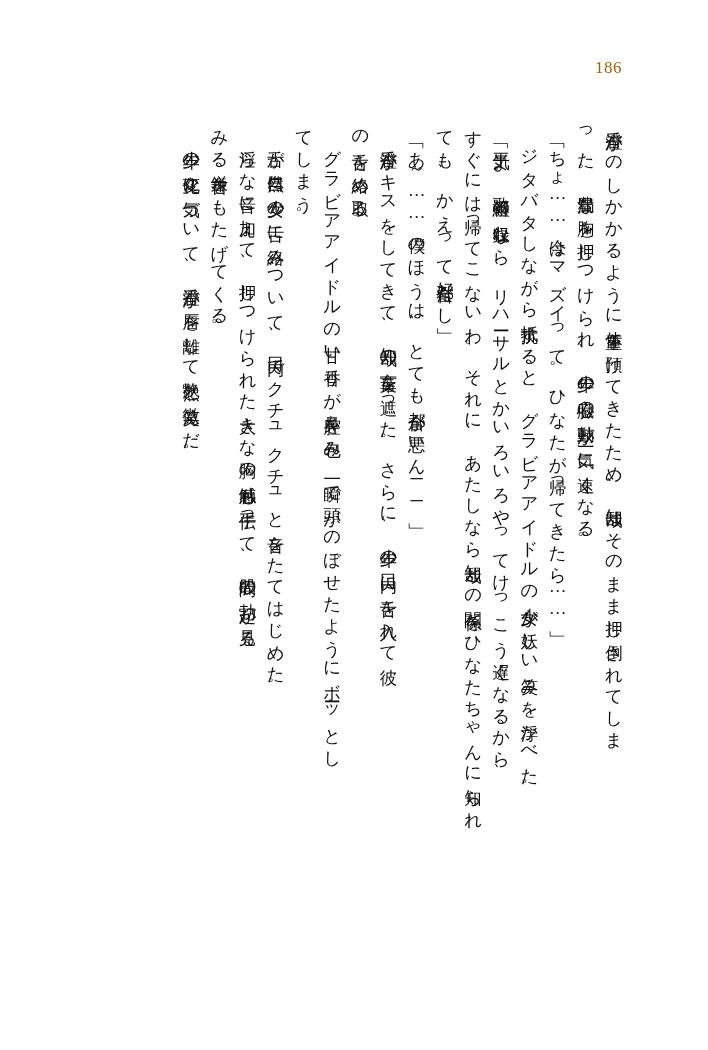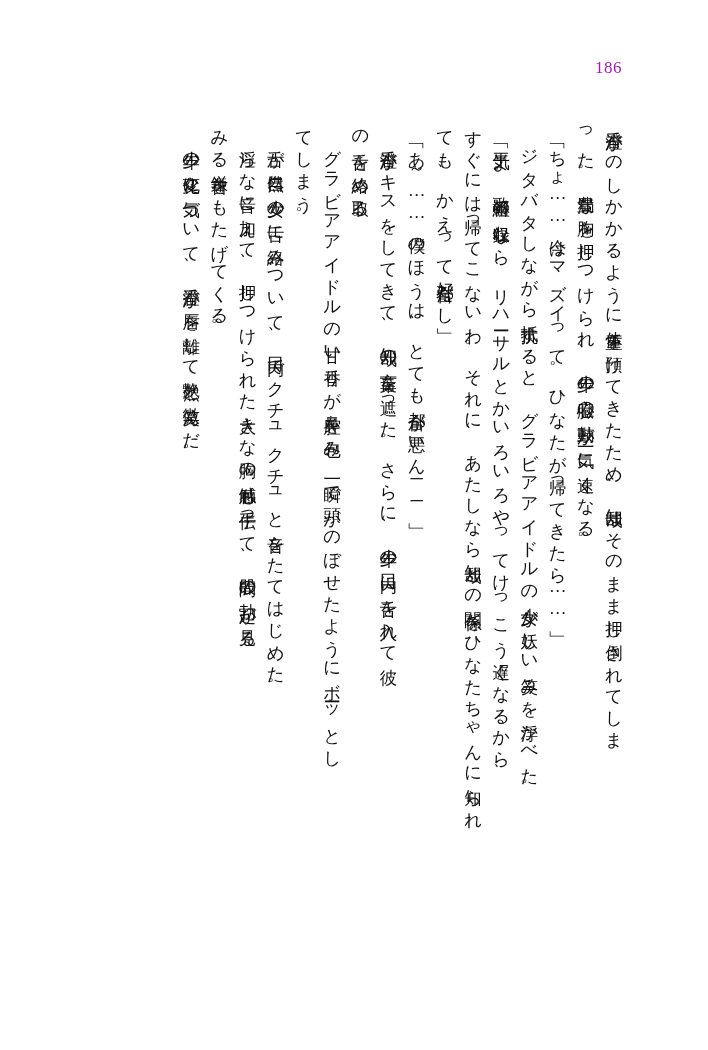"186" .page-number { color: #a21caf -> #a16207 }
